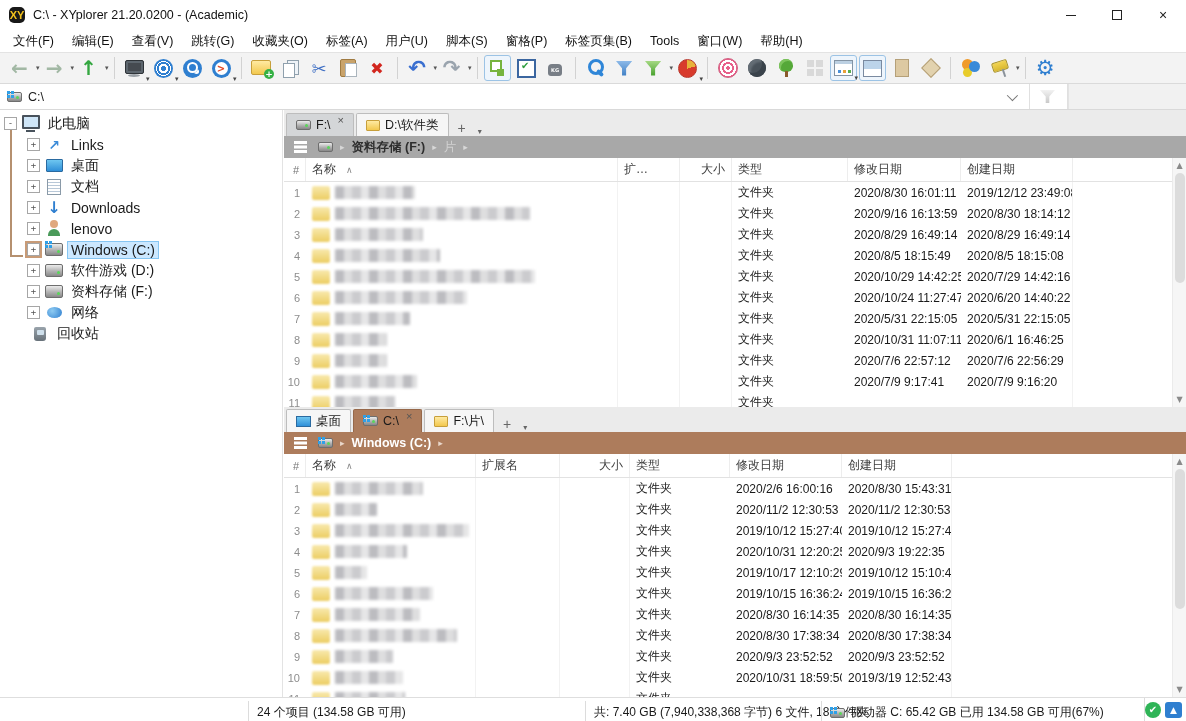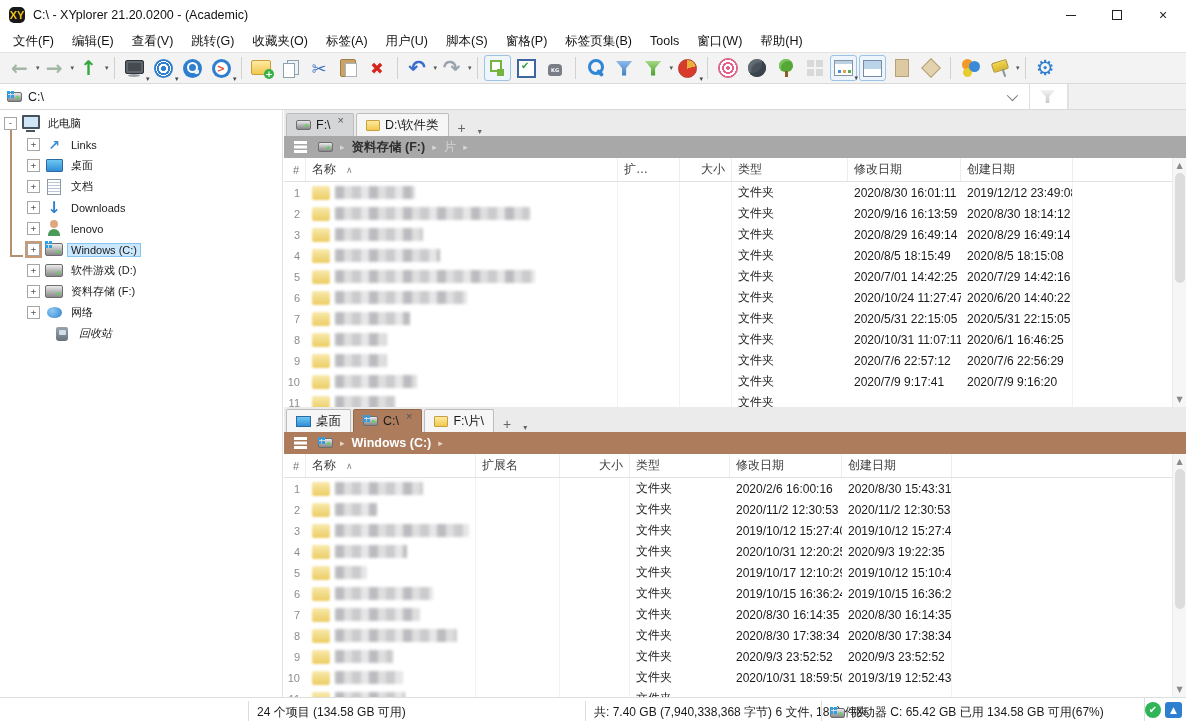"此电脑" .tree-label { font-size: 11px -> 14px }
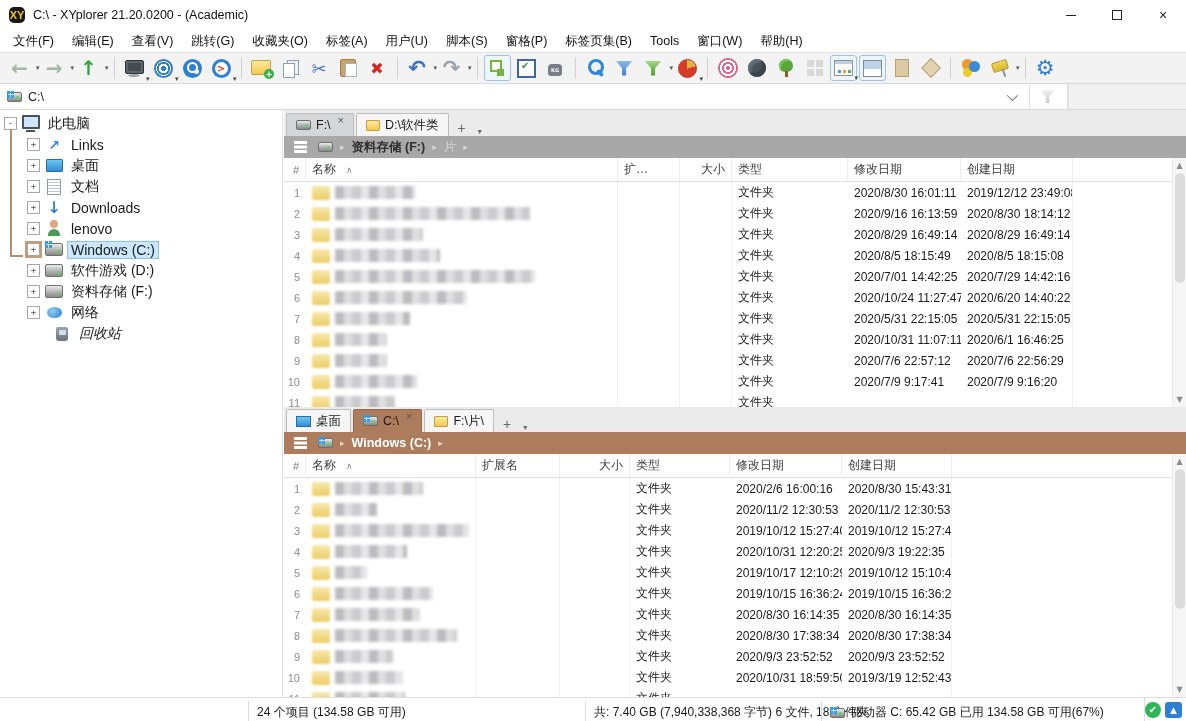"2020/7/01 14:42:25" div.cell { text: 2020/7/01 -> 2020/10/29 }
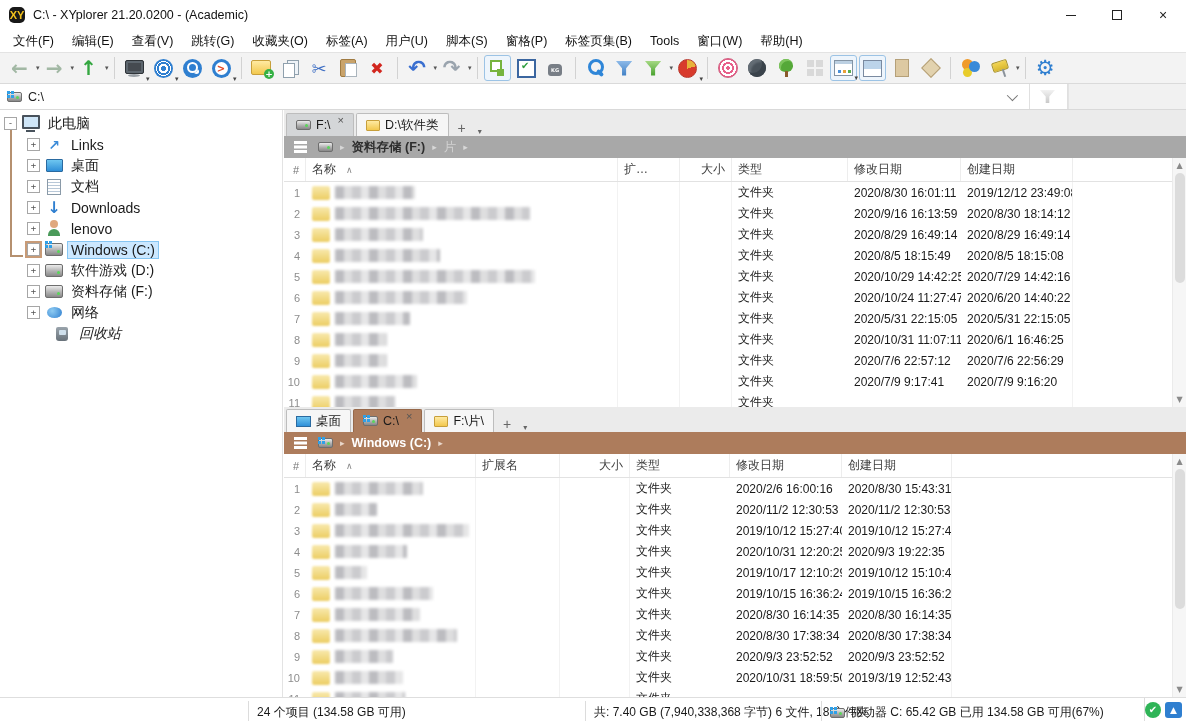"回收站" .lv1.no-toggle { font-style: italic -> none; padding-left: 48px -> 26px }
